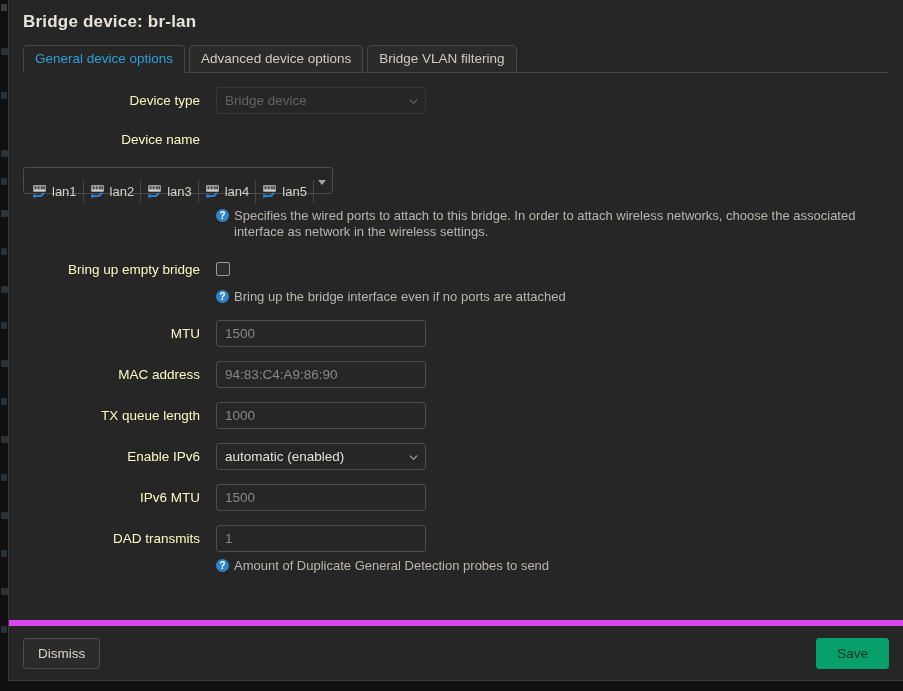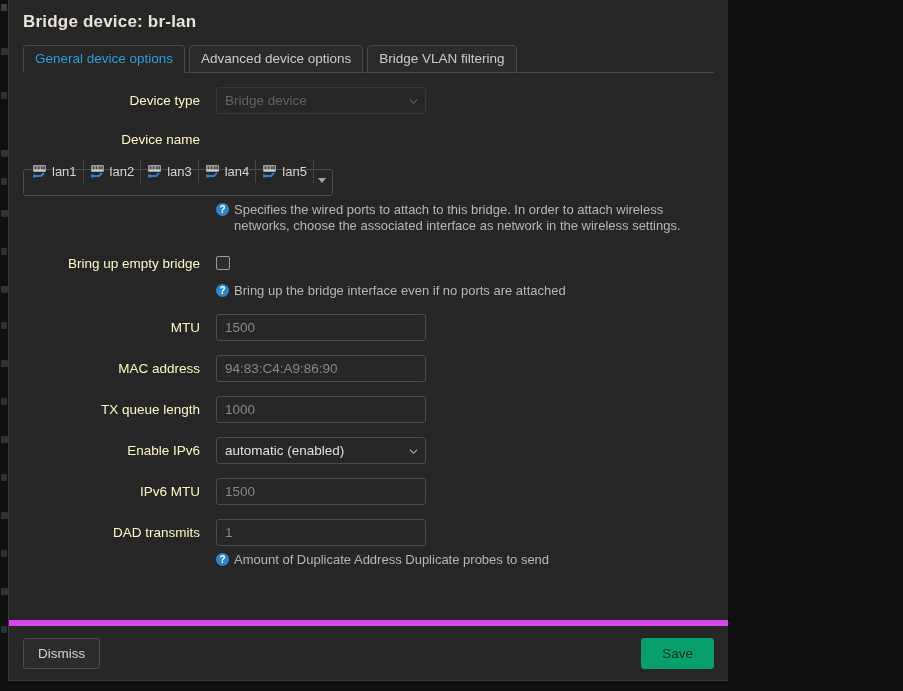"Bridge device: br-lan" .modal { width: 720px -> 895px }
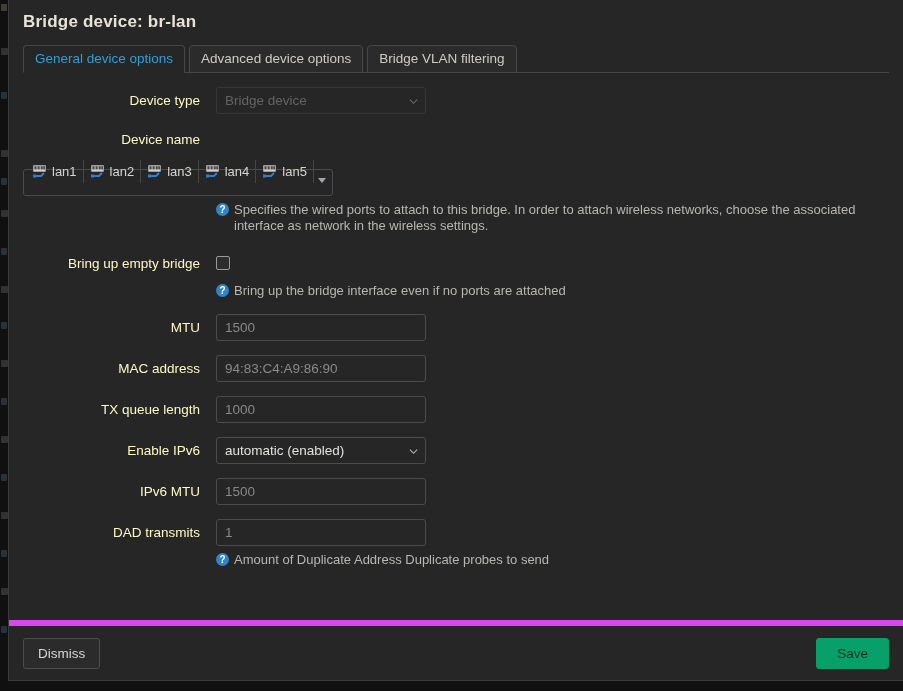"lan1" .ports { align-items: flex-end -> flex-start }
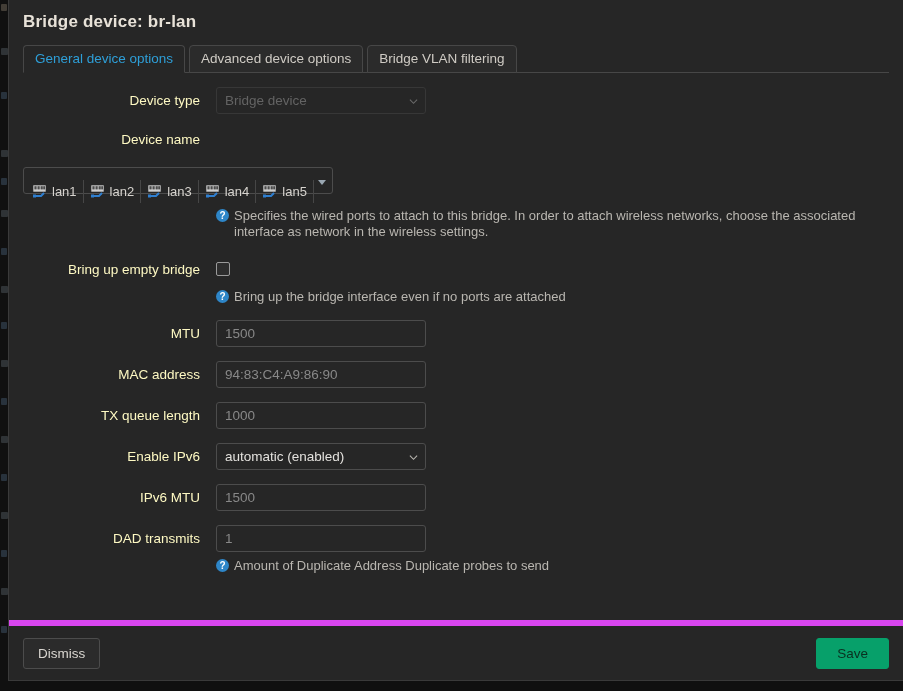"Amount of Duplicate Address Duplicate" span { text: Address Duplicate -> General Detection }
